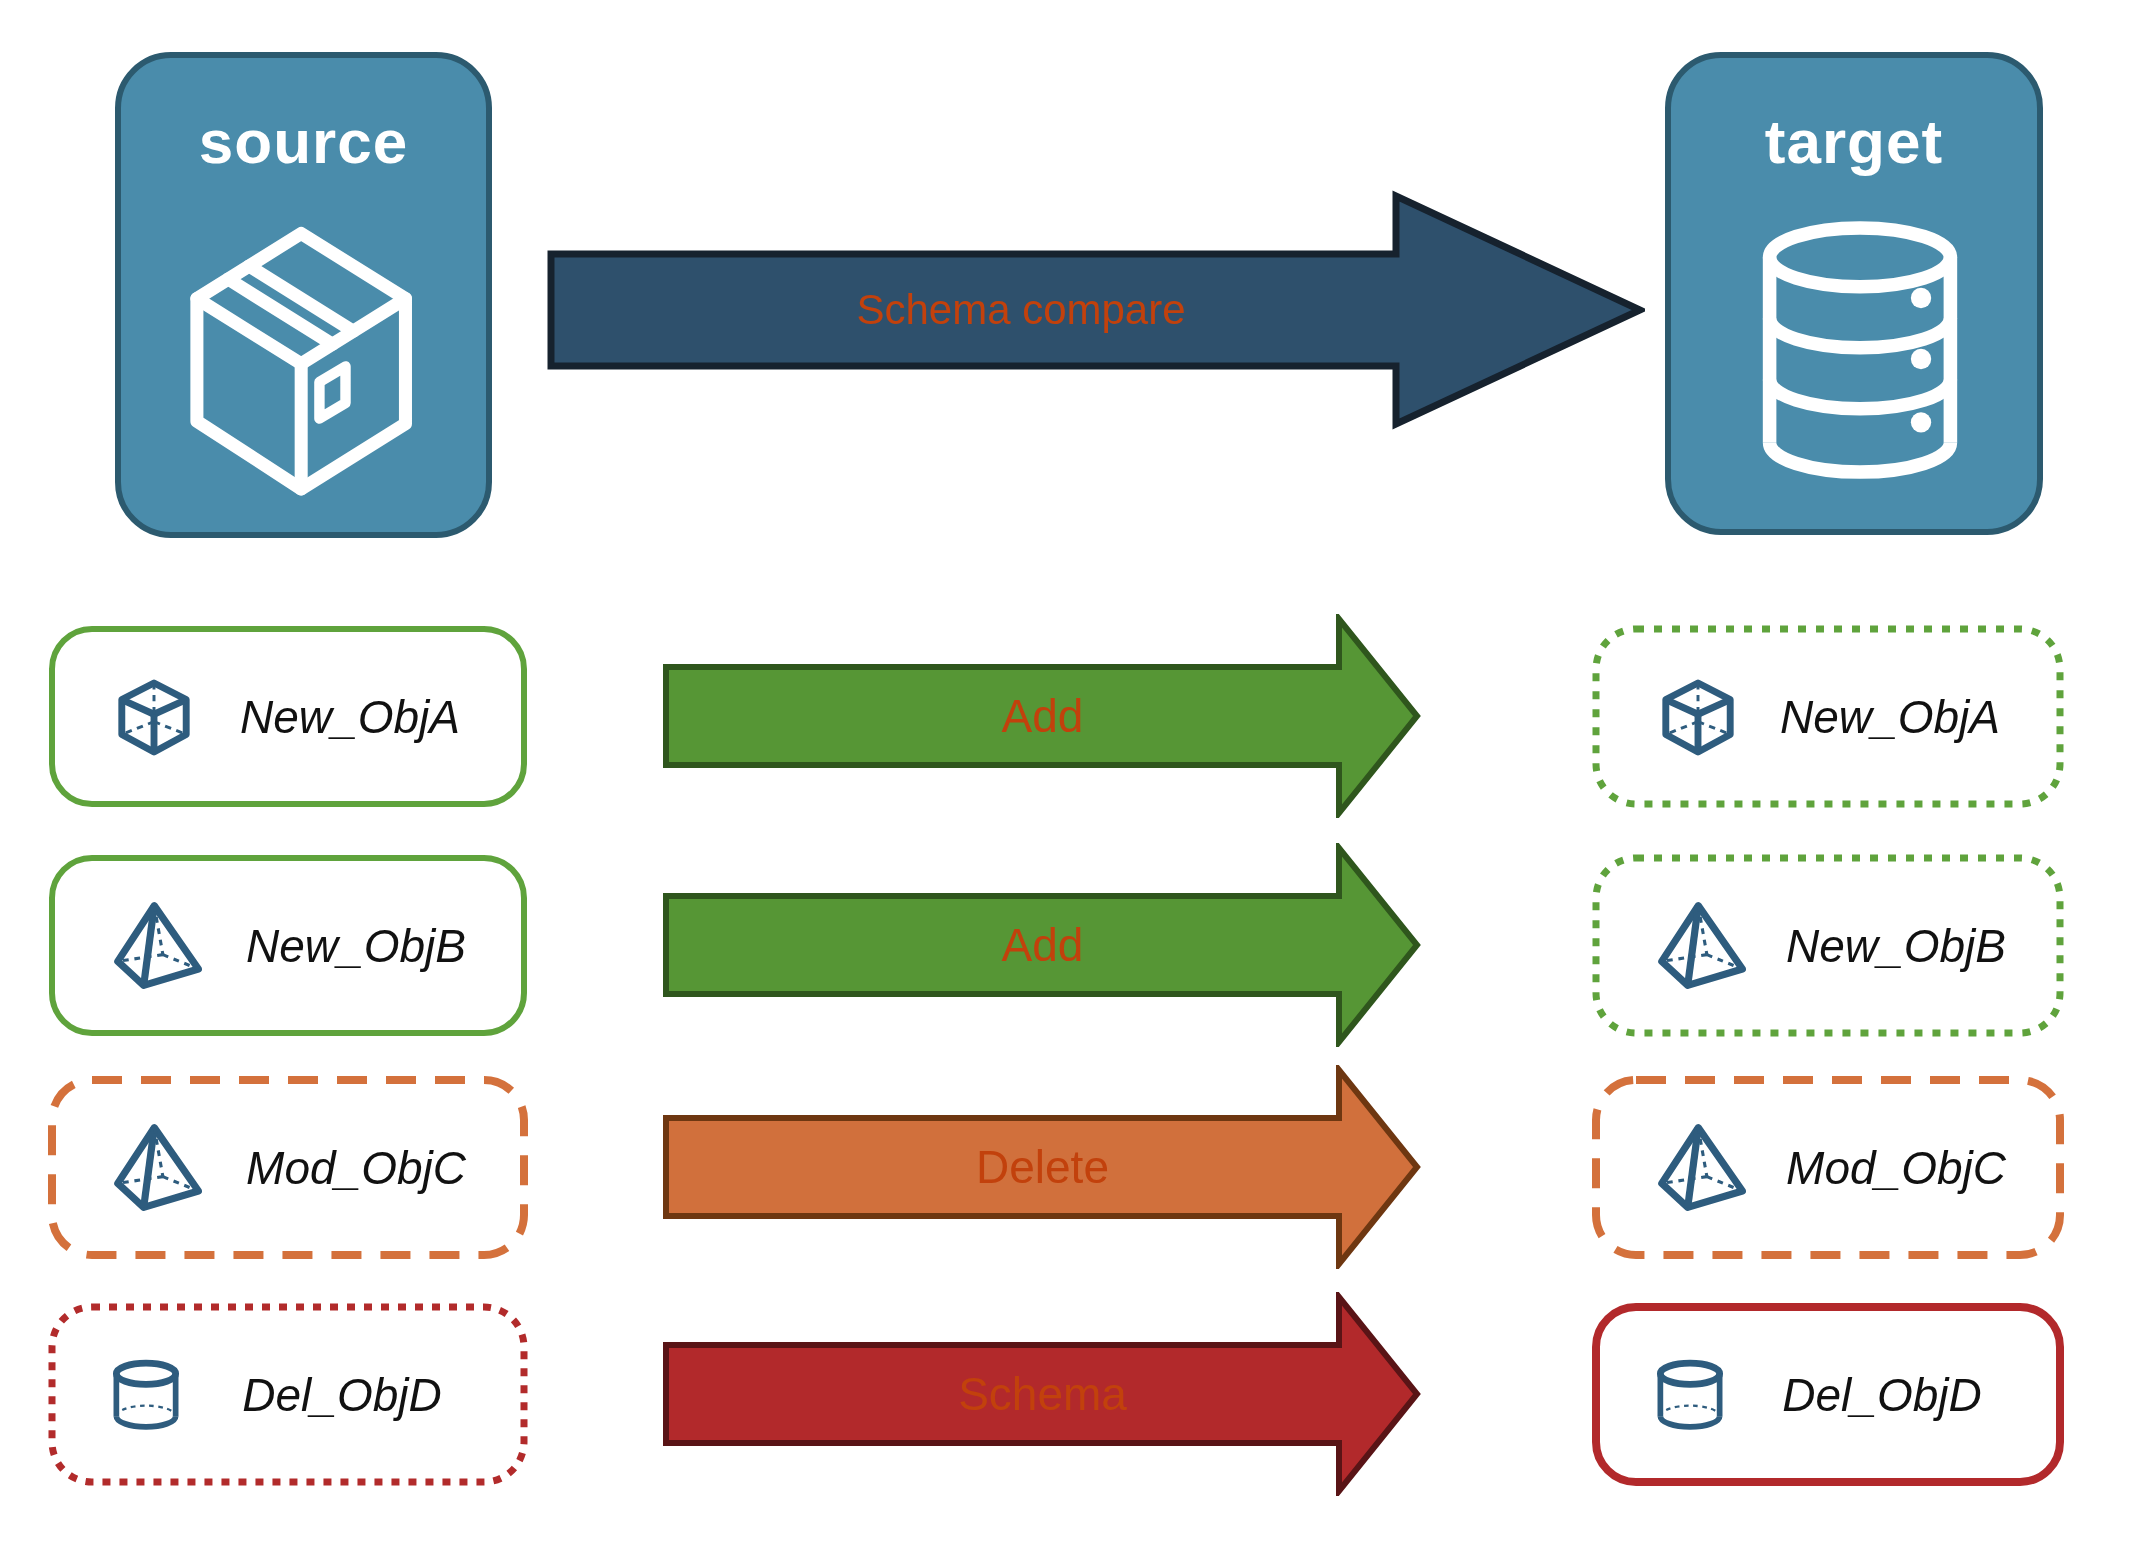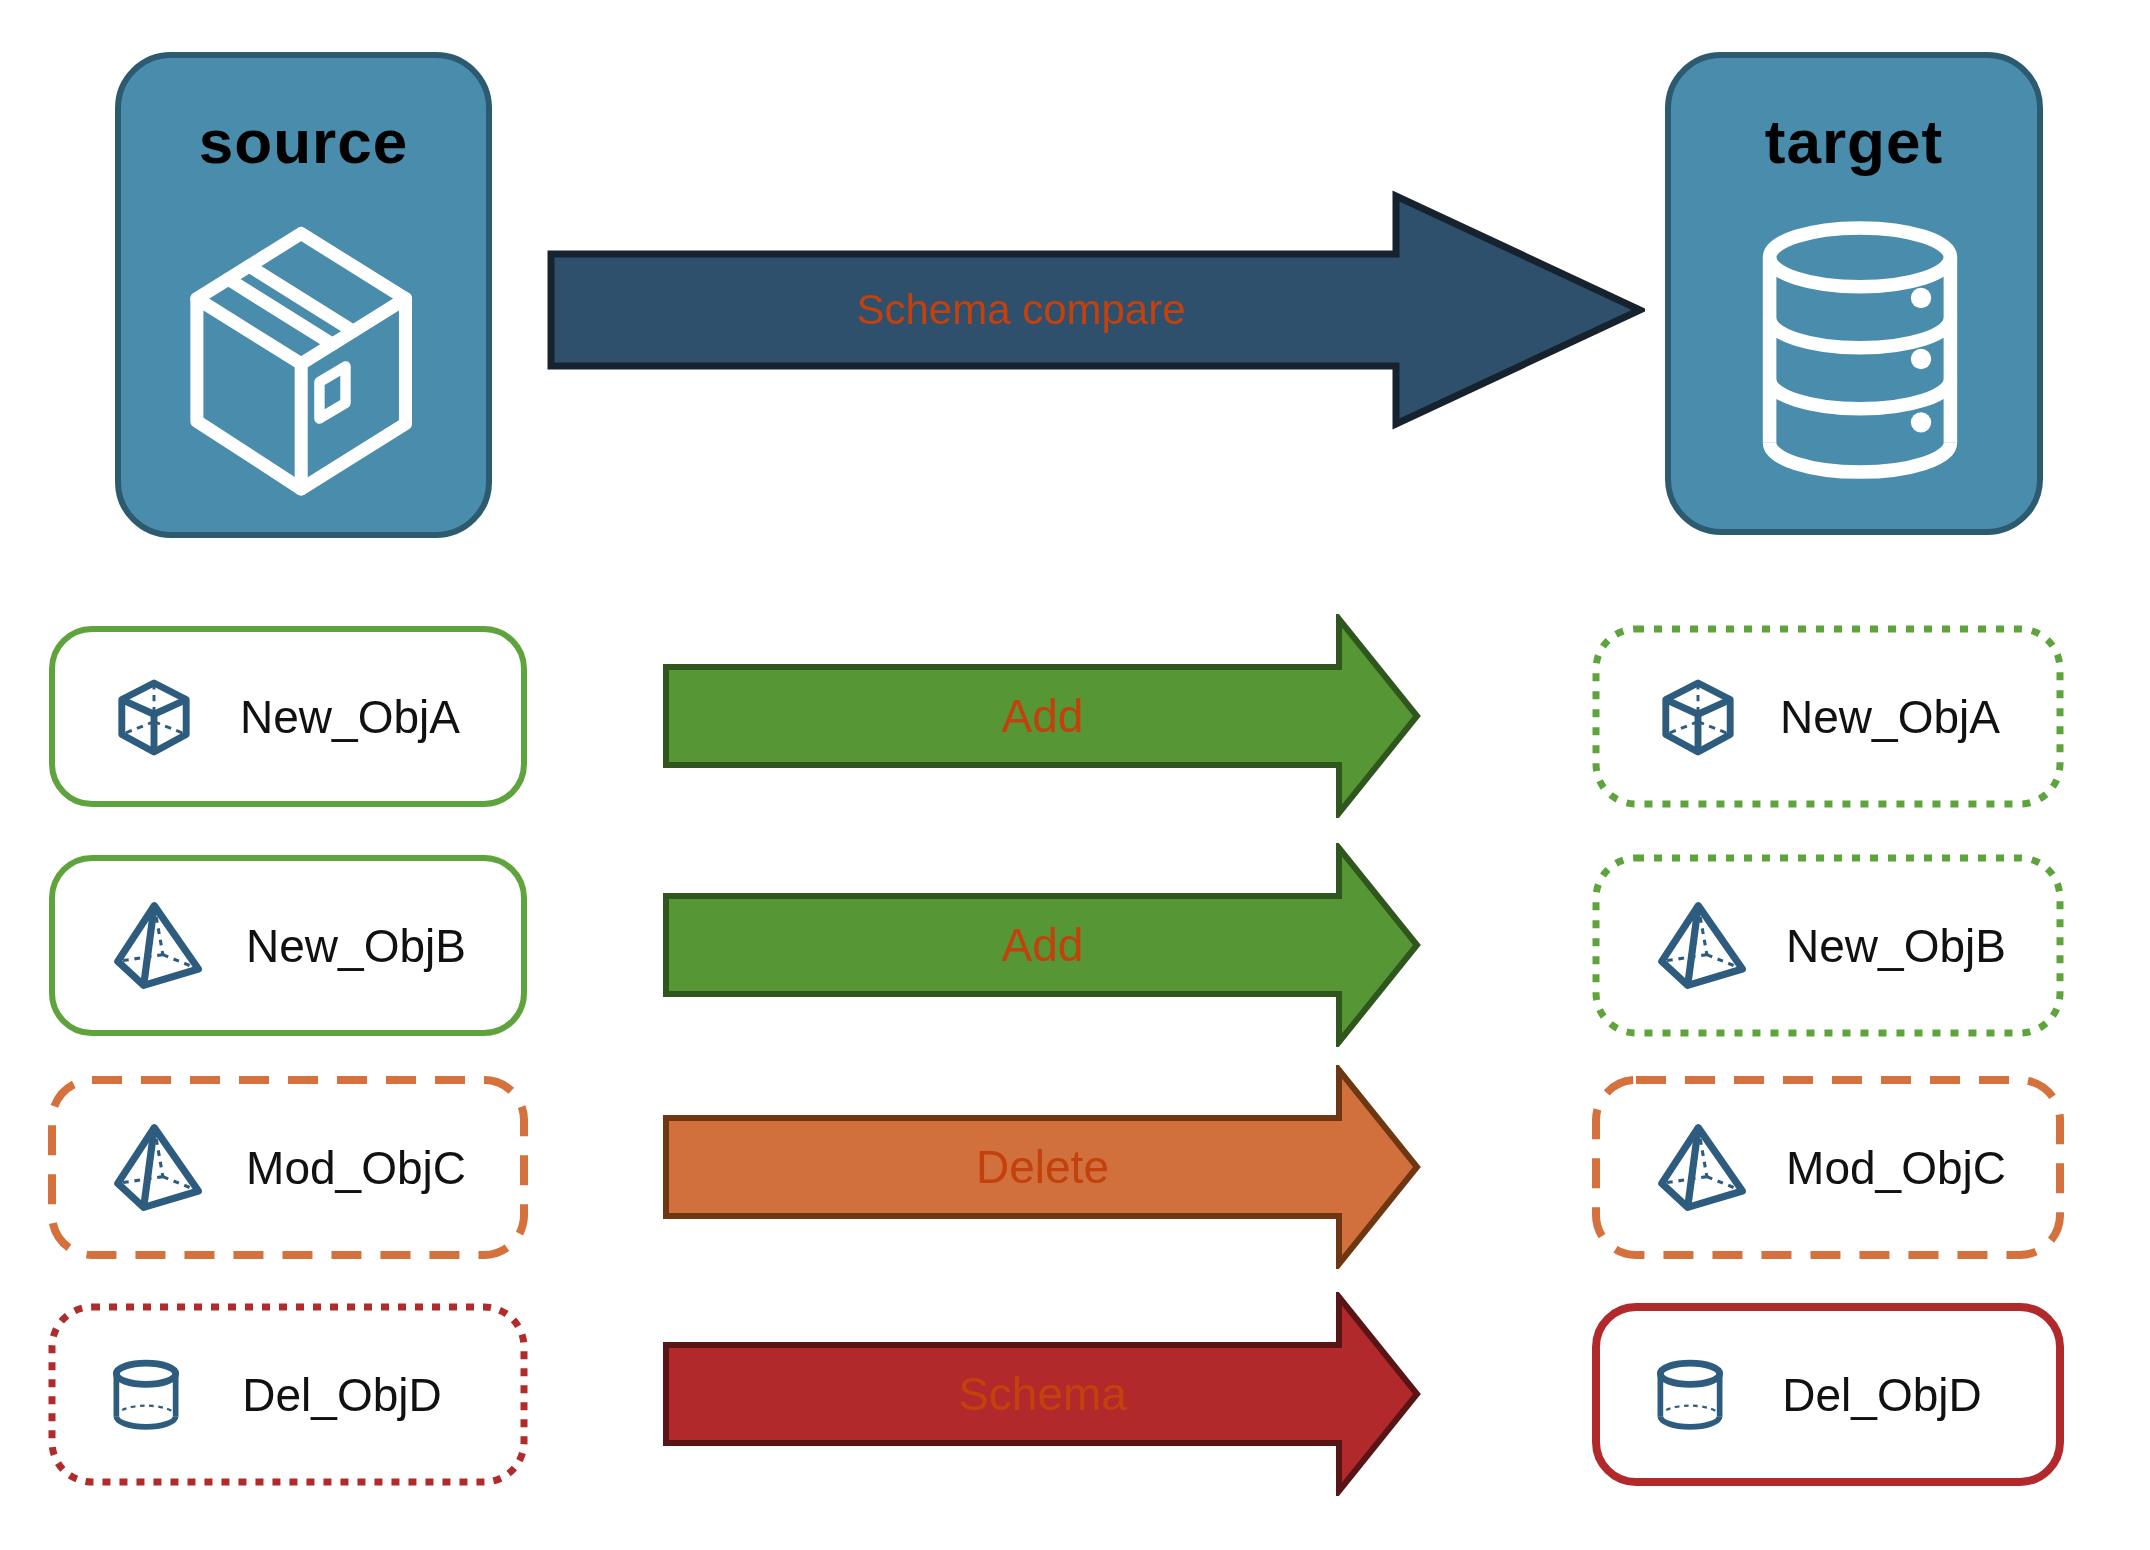"source" .panel-label { color: #000000 -> #ffffff }
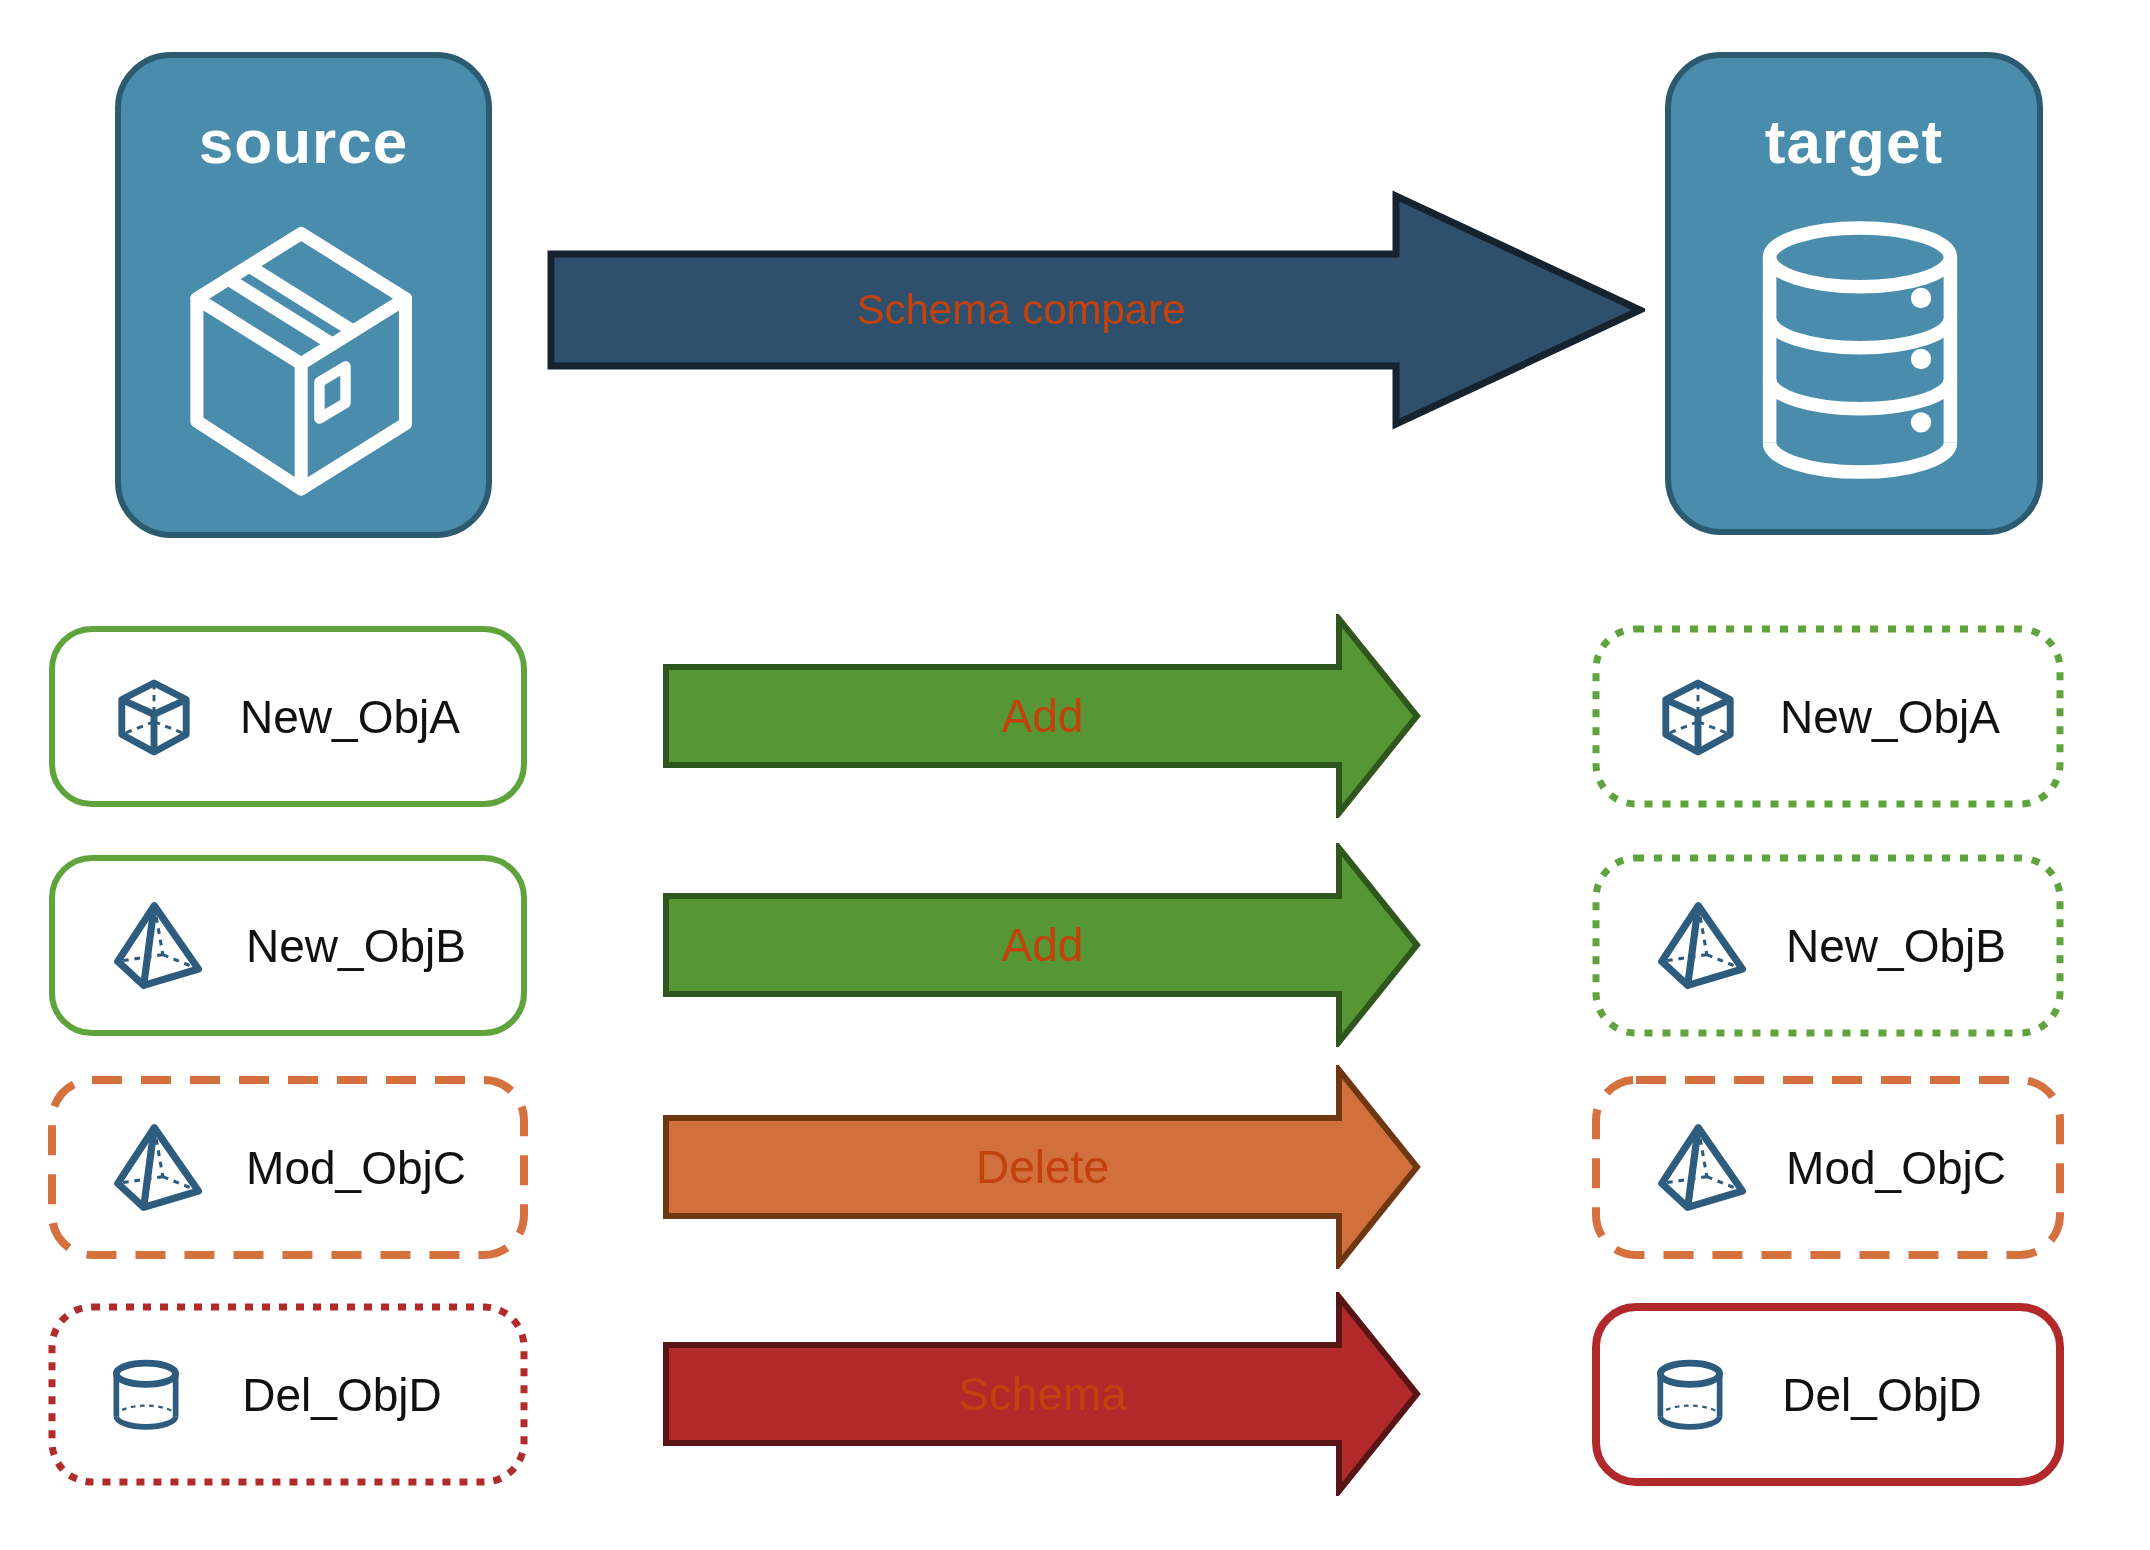"New_ObjA" .obj-box { font-style: none -> italic }
